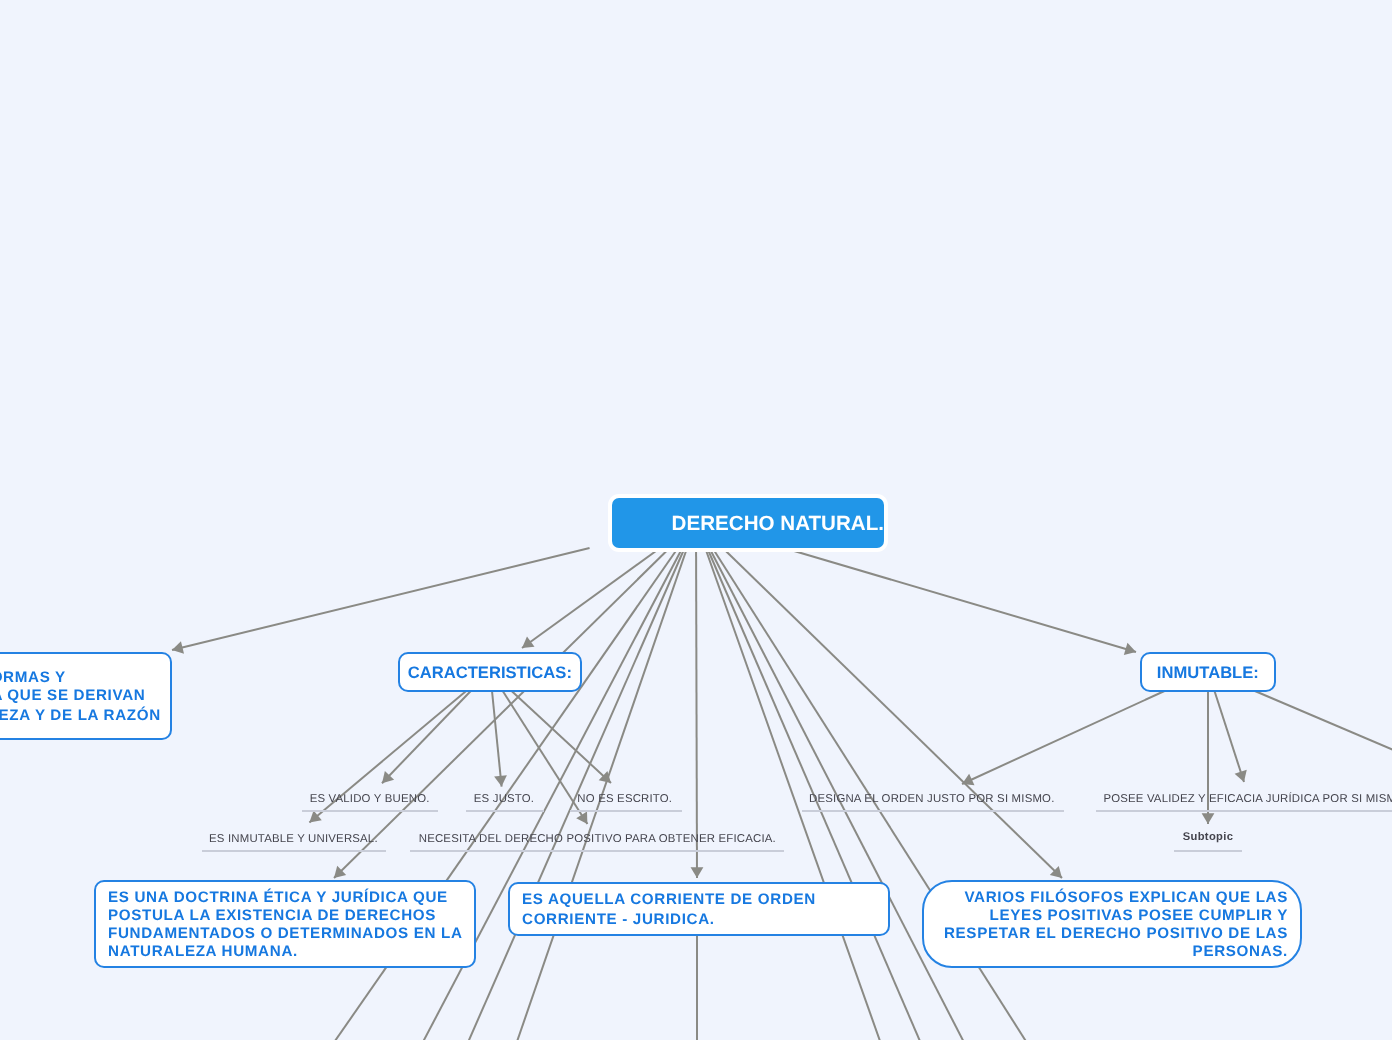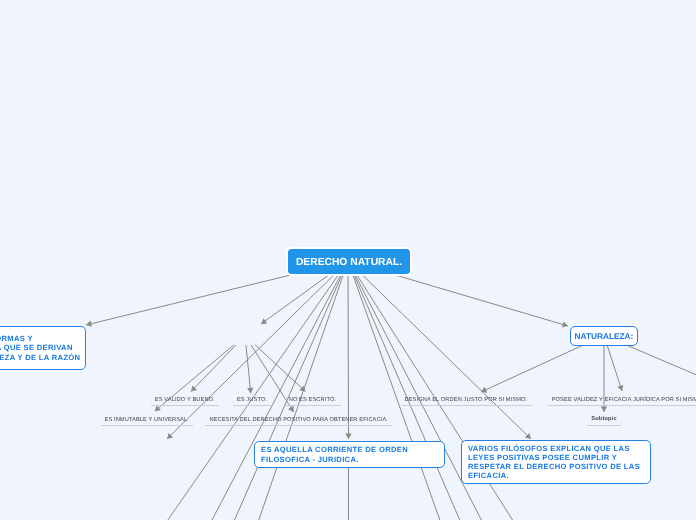"DERECHO NATURAL." div.node { justify-content: none -> flex-end; left: 288px -> 306px; width: 122px -> 136px }
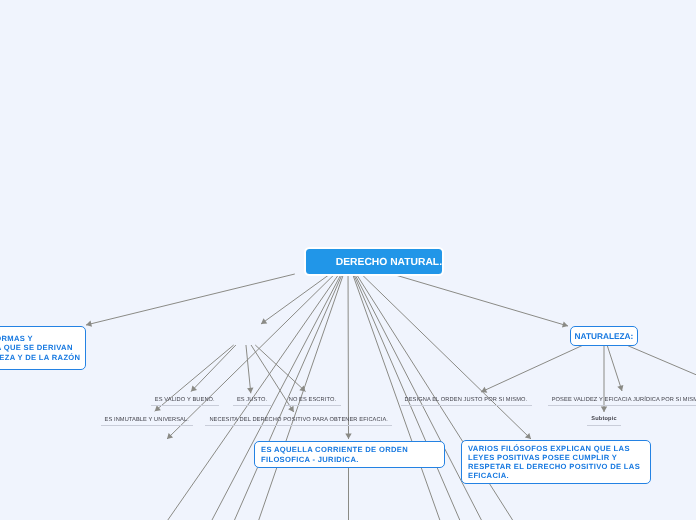"CARACTERISTICAS:" div.node { html: none -> <div> <span>CARACTERISTICAS:</span> </div> }
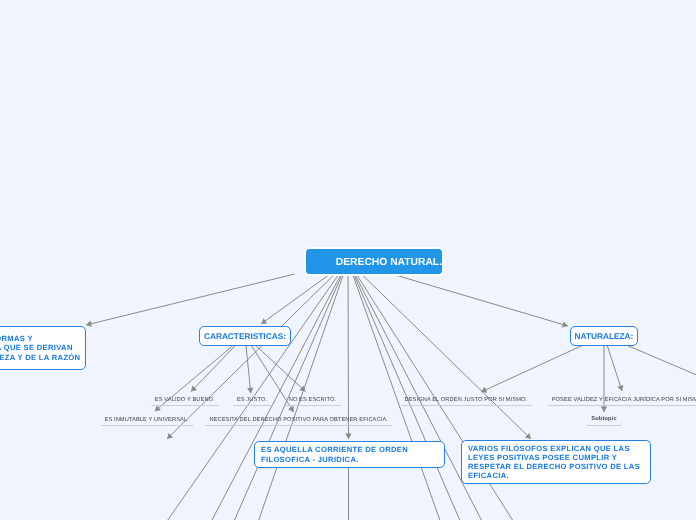"NATURALEZA:" span { text: NATURALEZA -> INMUTABLE }
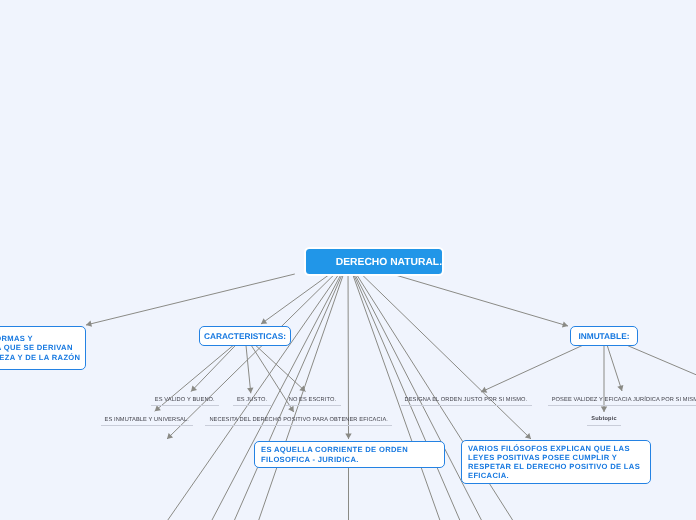"ES UNA DOCTRINA ÉTICA Y" div.node { html: none -> <div> <span>ES UNA DOCTRINA ÉTICA Y JURÍDICA QUE</span> <span>POSTULA LA EXISTENCIA DE DERECHOS</span> <span>FUNDAMENTADOS O DETERMINADOS EN LA</span> <span>NATURALEZA HUMANA.</span> </div> }
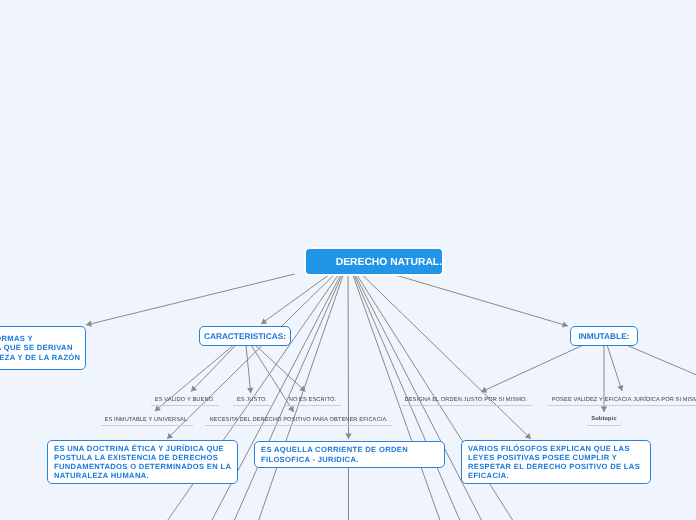"VARIOS FILÓSOFOS EXPLICAN QUE LAS" div.node { align-items: flex-start -> flex-end; border-radius: none -> 15px }
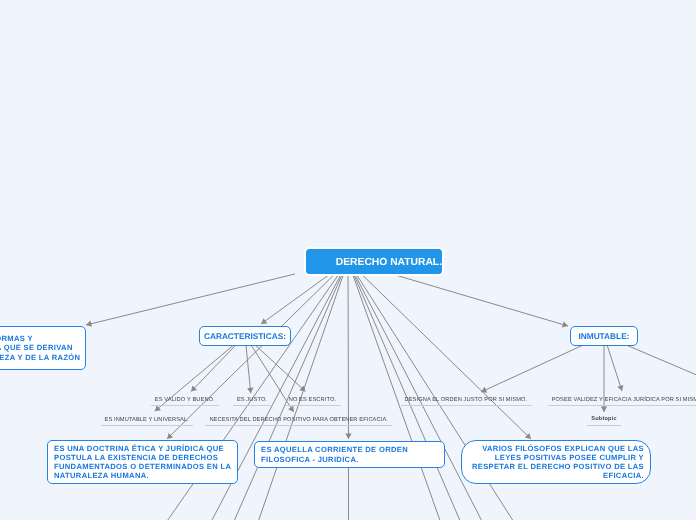"FILOSOFICA - JURIDICA." span { text: FILOSOFICA -> CORRIENTE }
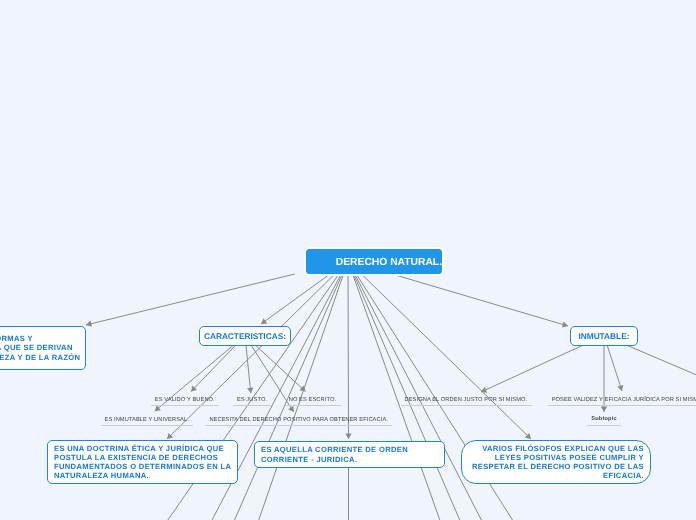"EFICACIA." span { text: EFICACIA -> PERSONAS }
